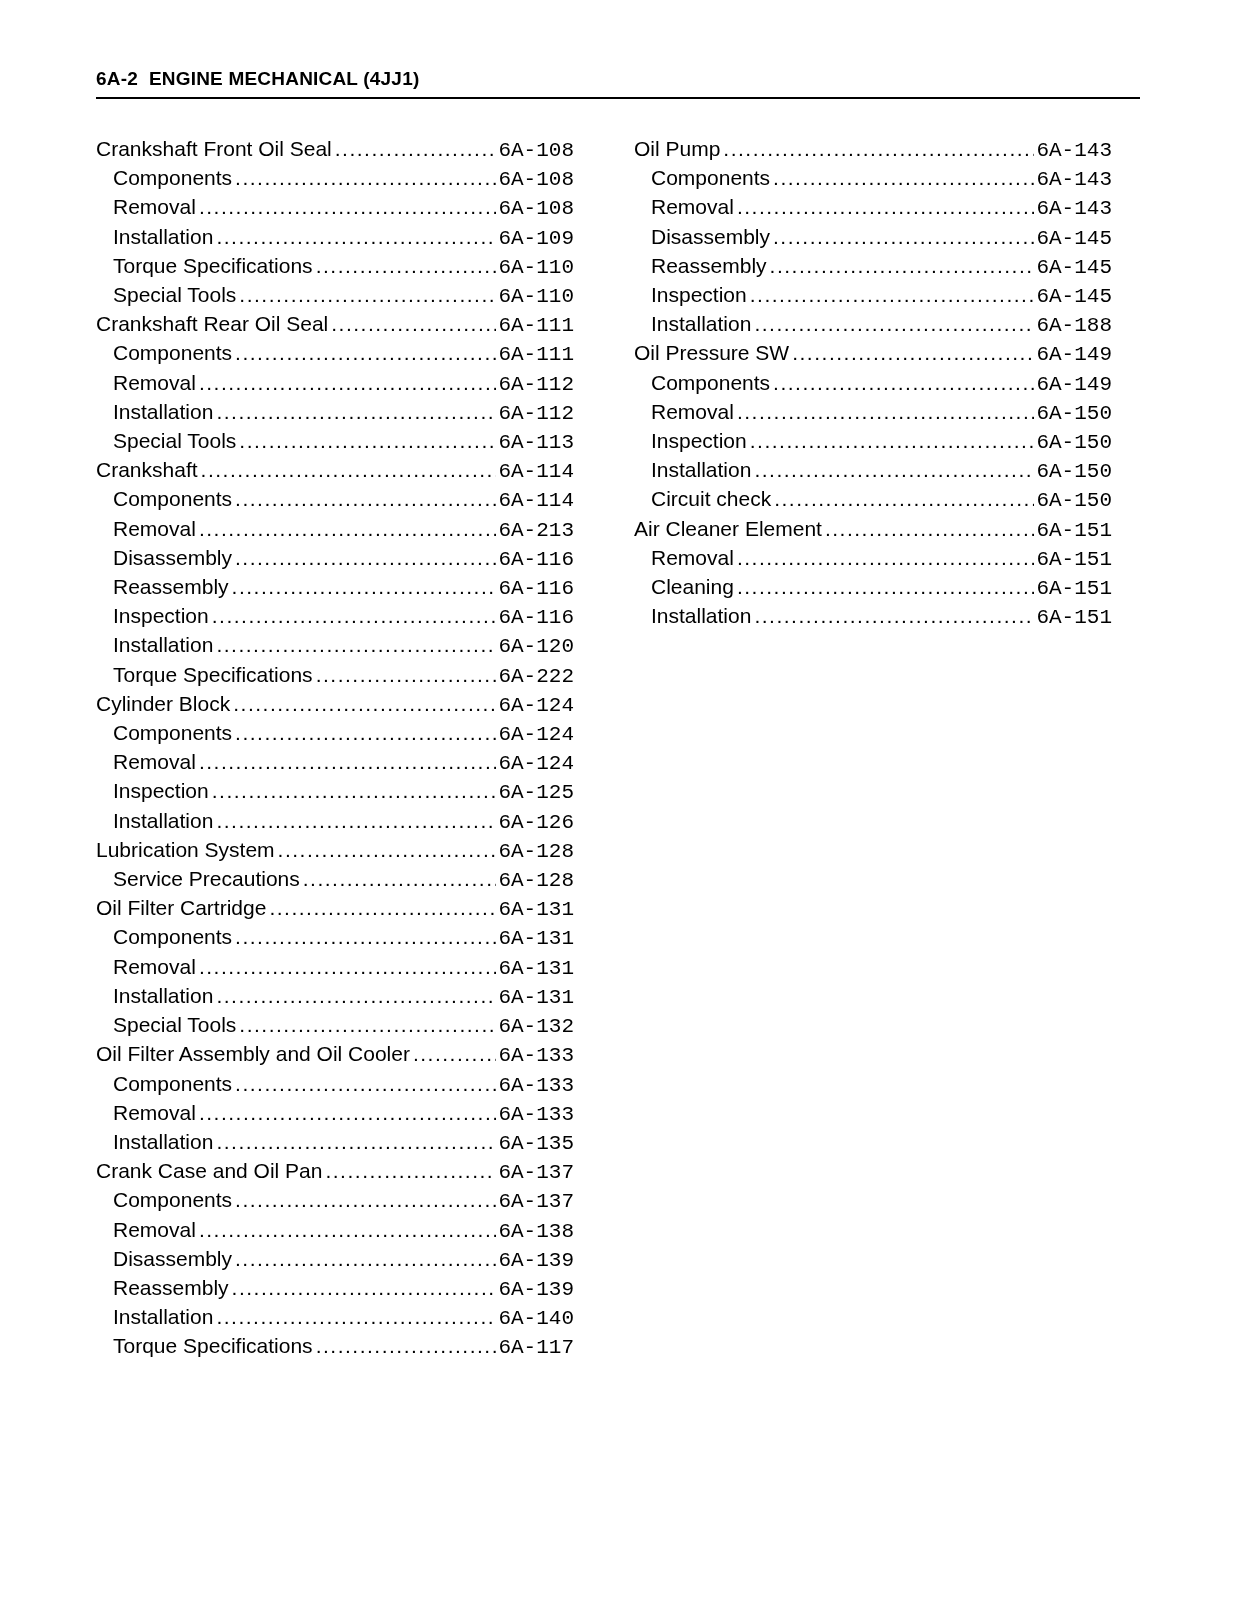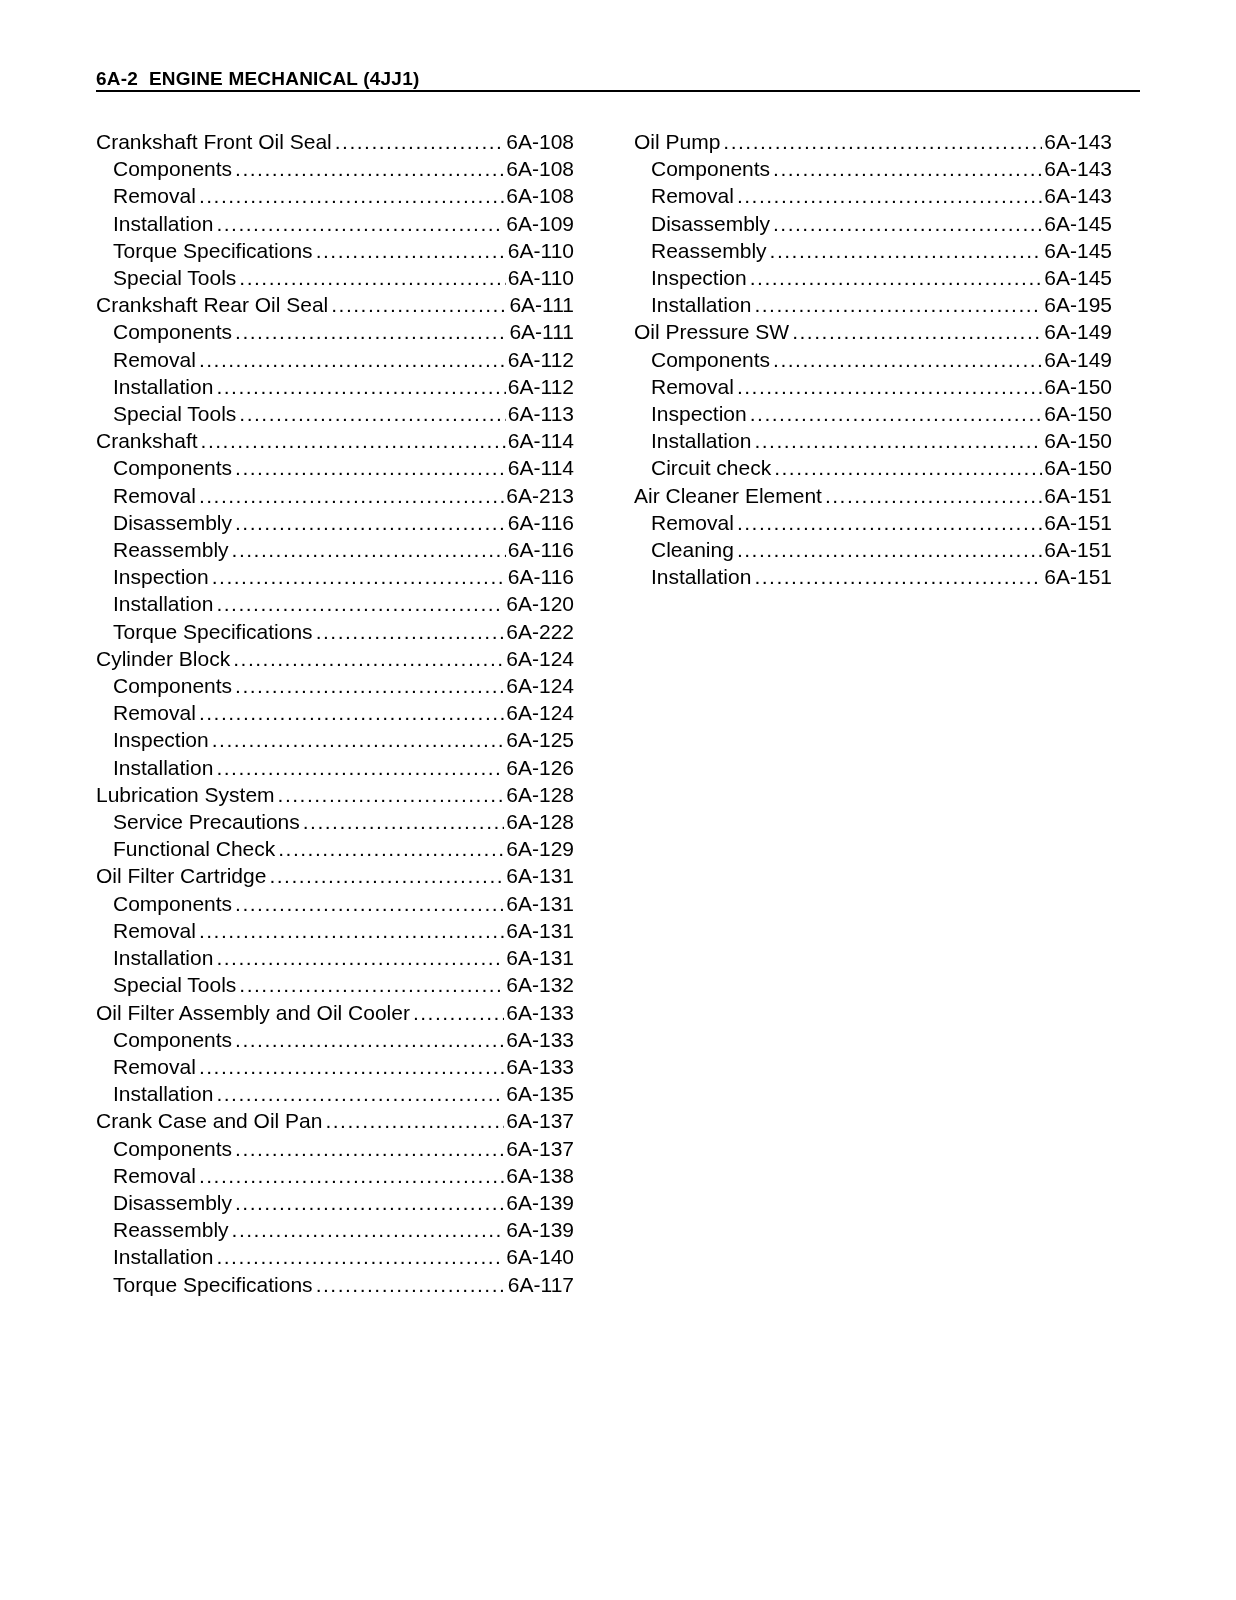"6A-2 ENGINE MECHANICAL (4JJ1)" .header { padding-bottom: none -> 7px }
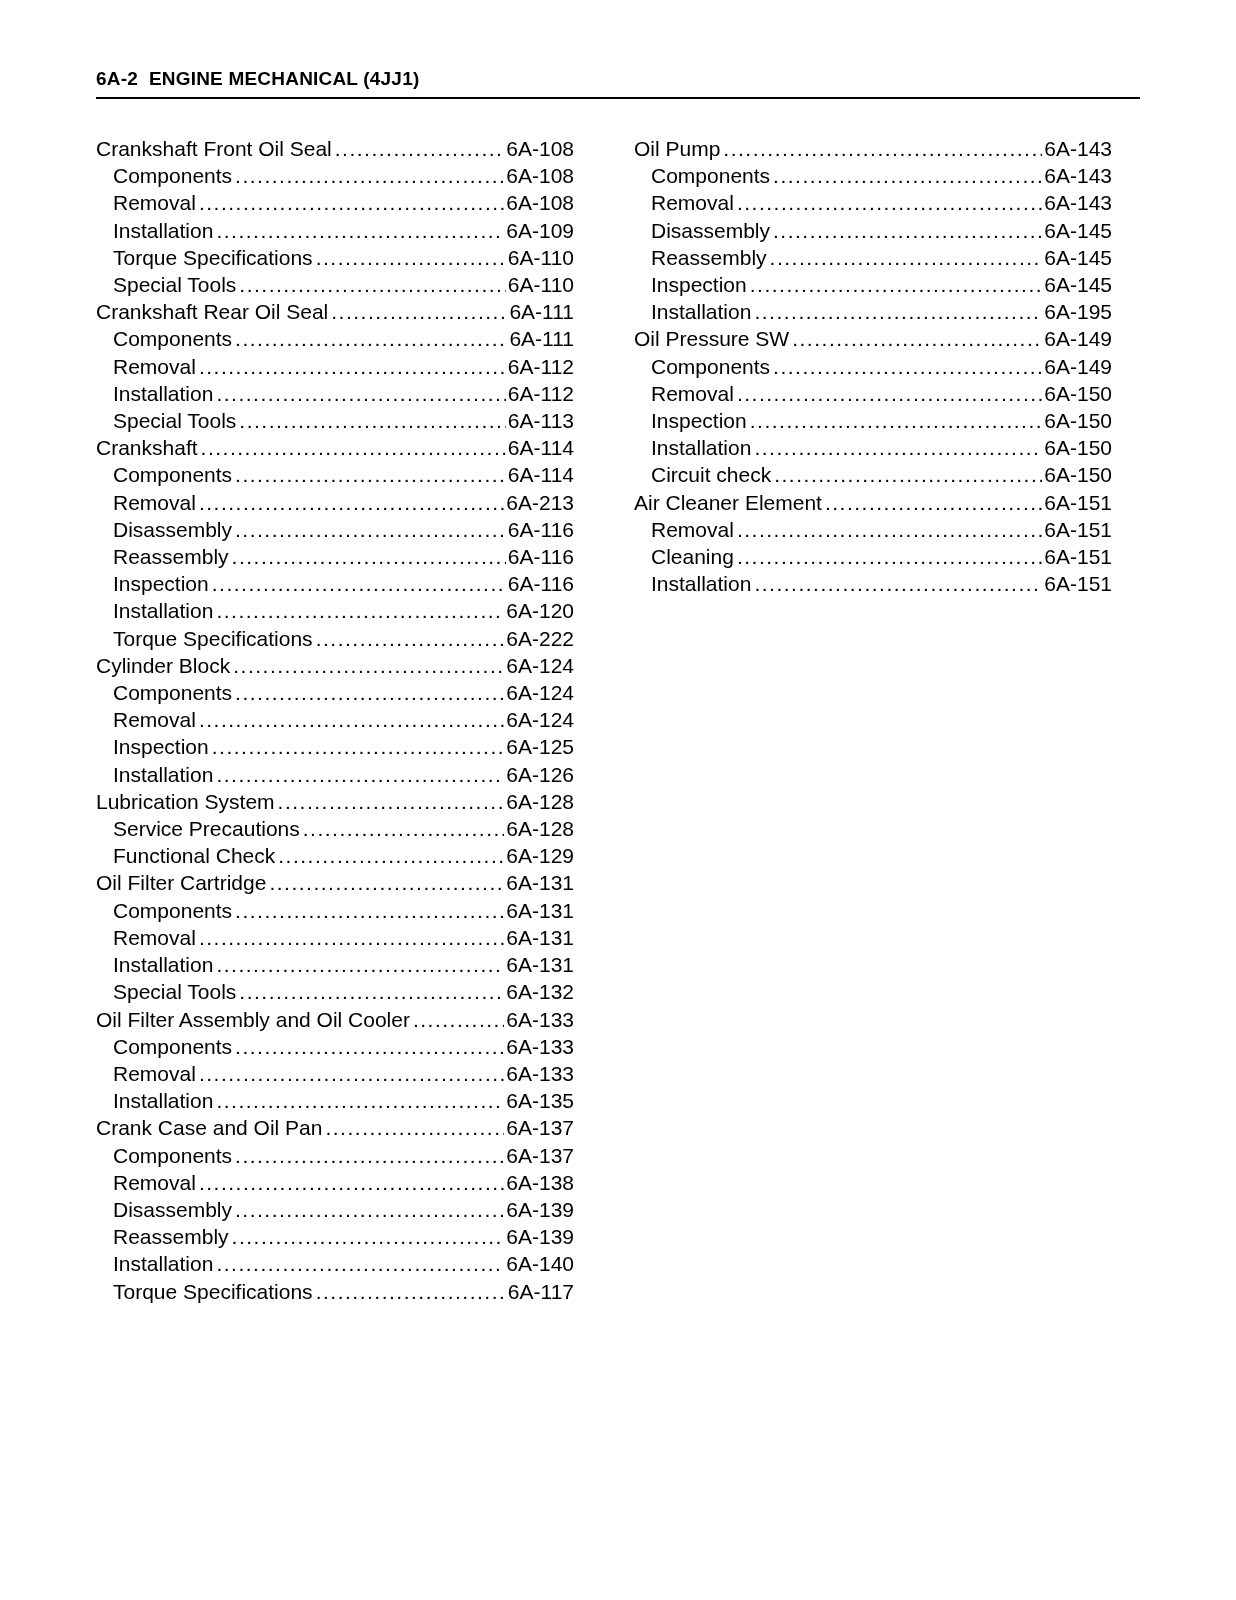"6A-108" .pagenum { font-family: none -> Liberation Mono, monospace }
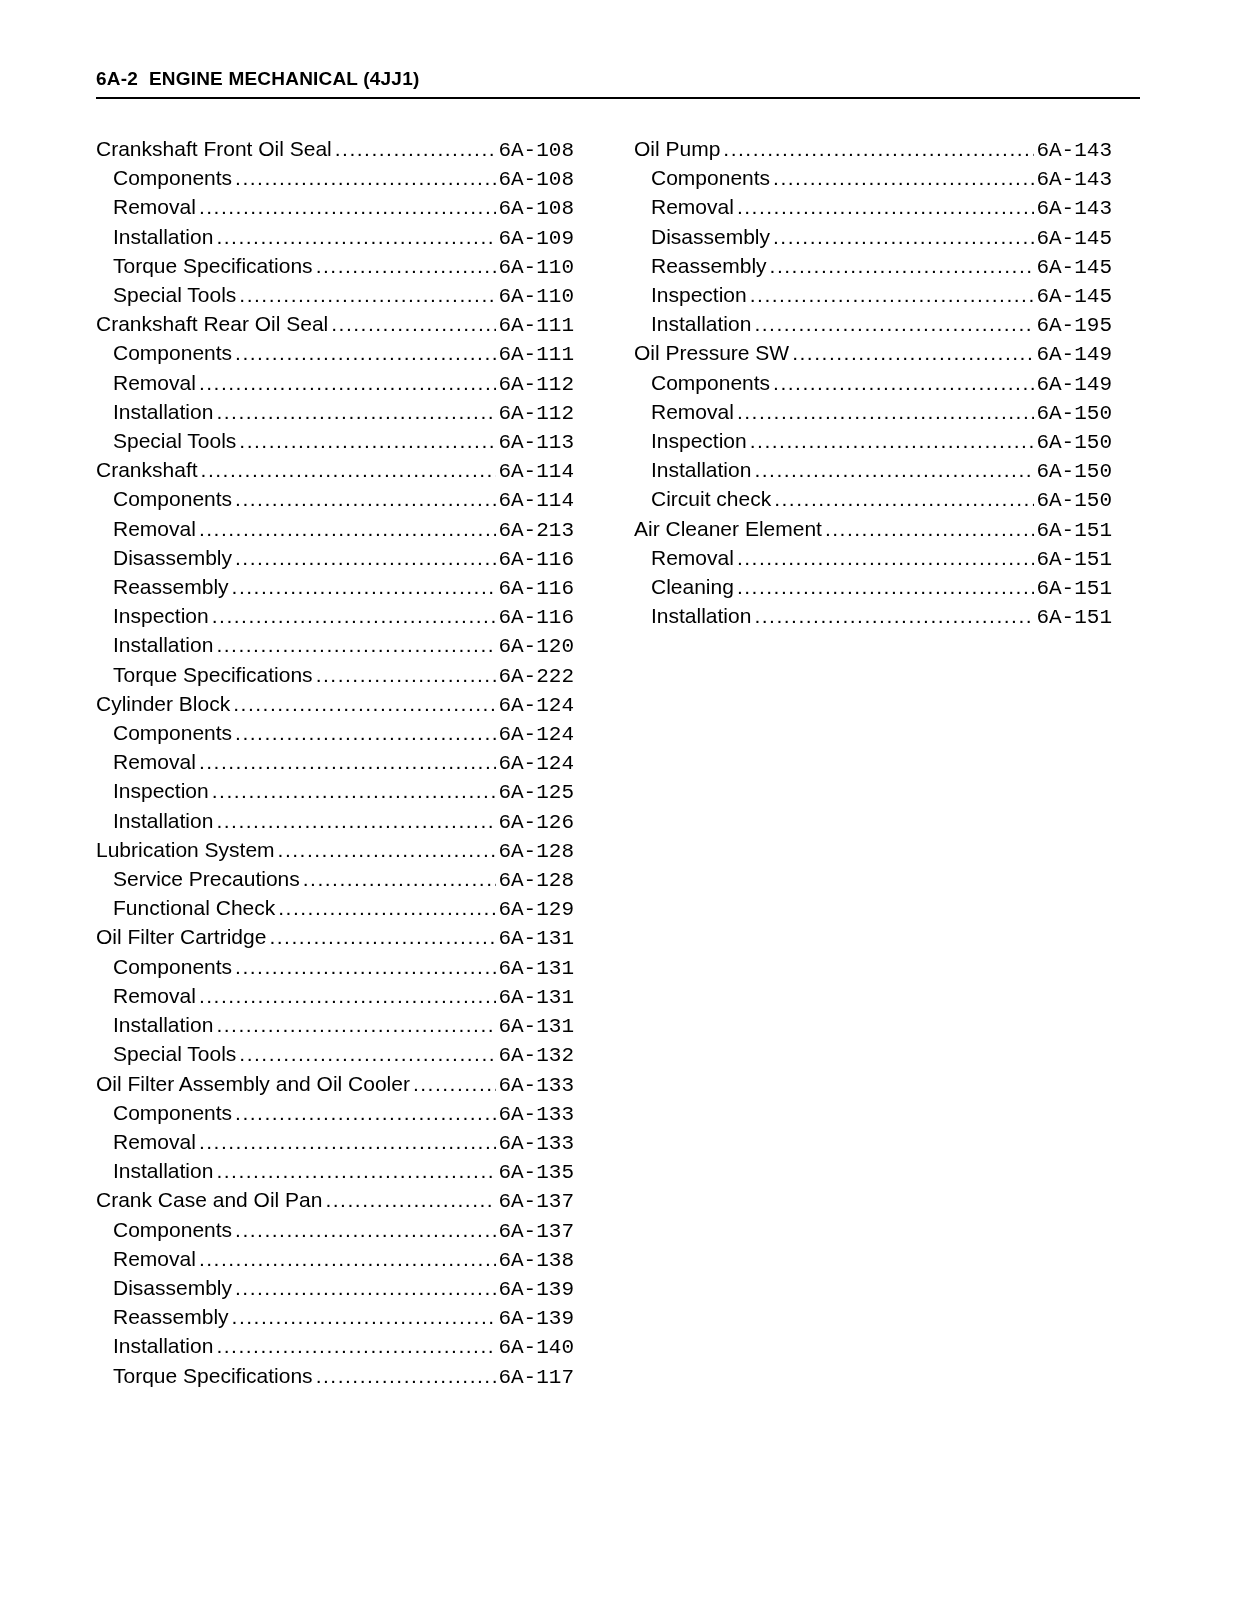"6A-195" span.pagenum { text: 6A-195 -> 6A-188 }
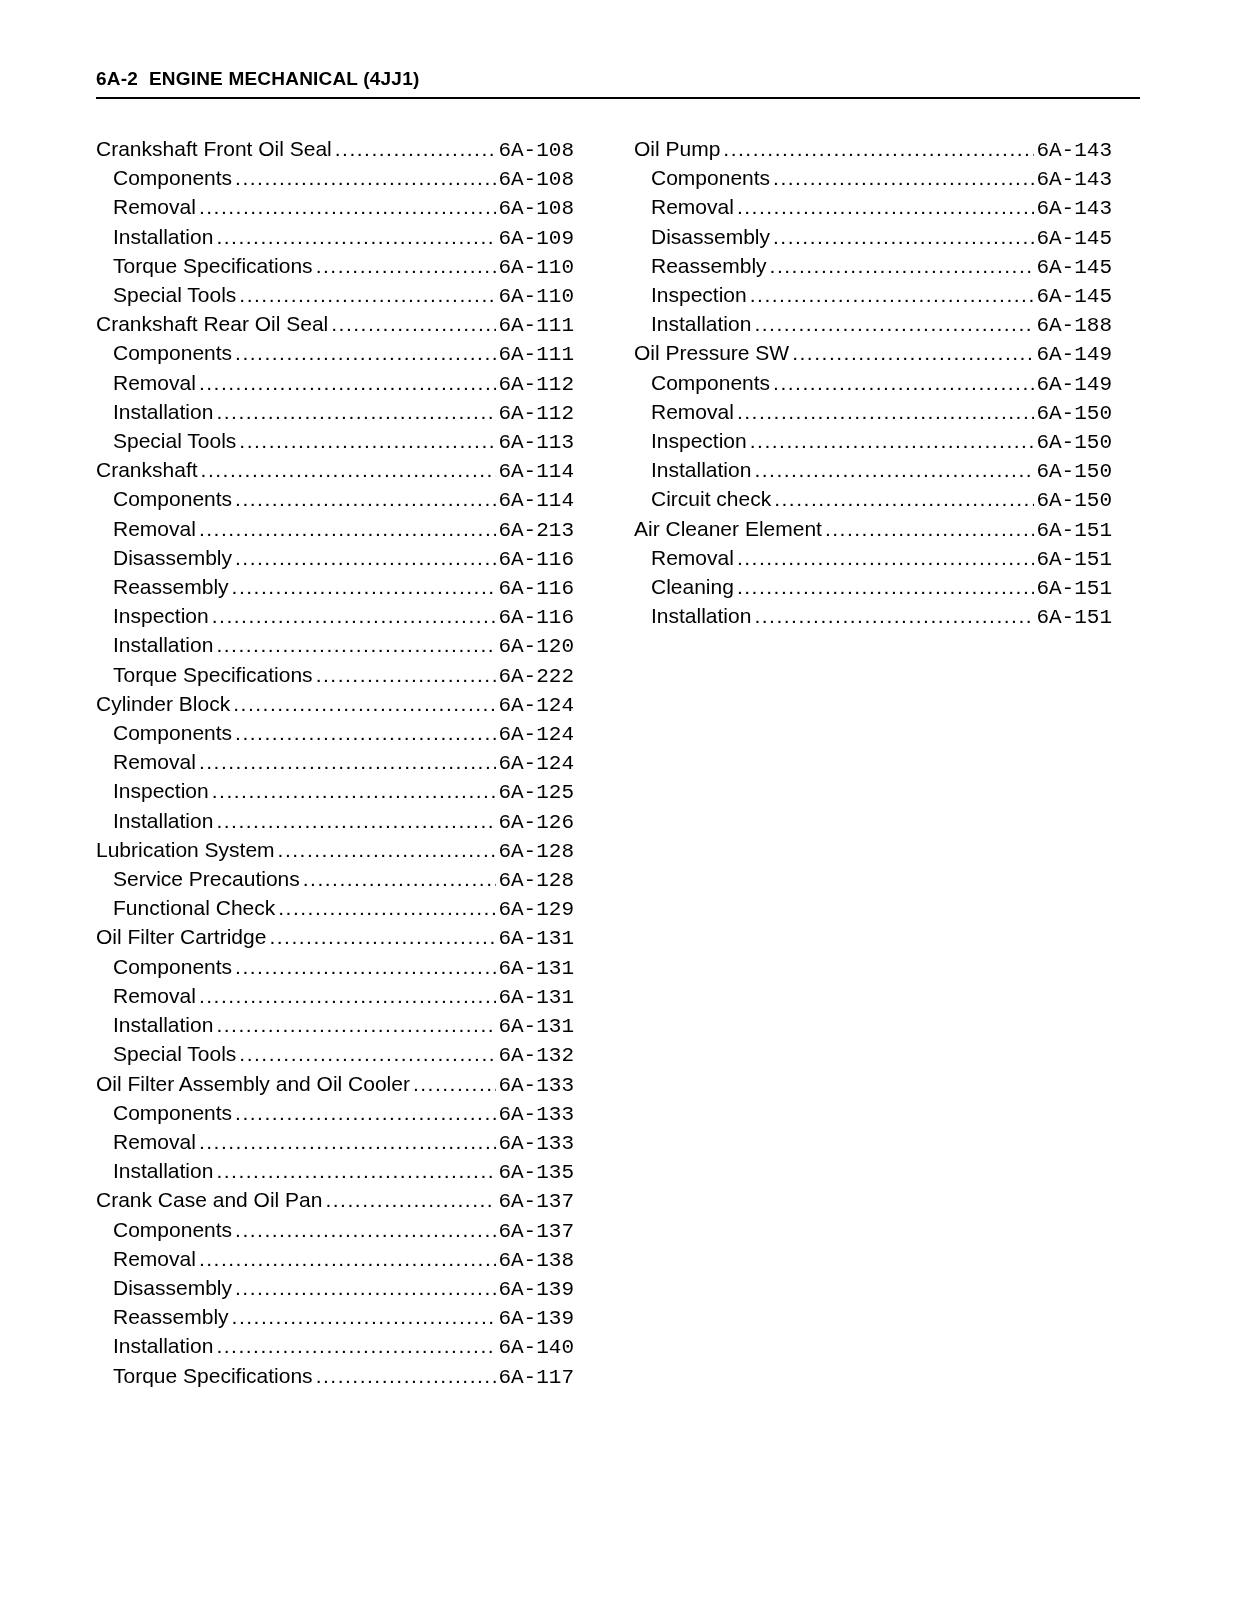"Functional Check" div.toc-row { html: <div> <span>Functional Check</span> <span></span> <span>6A-129</span> </div> -> none }
